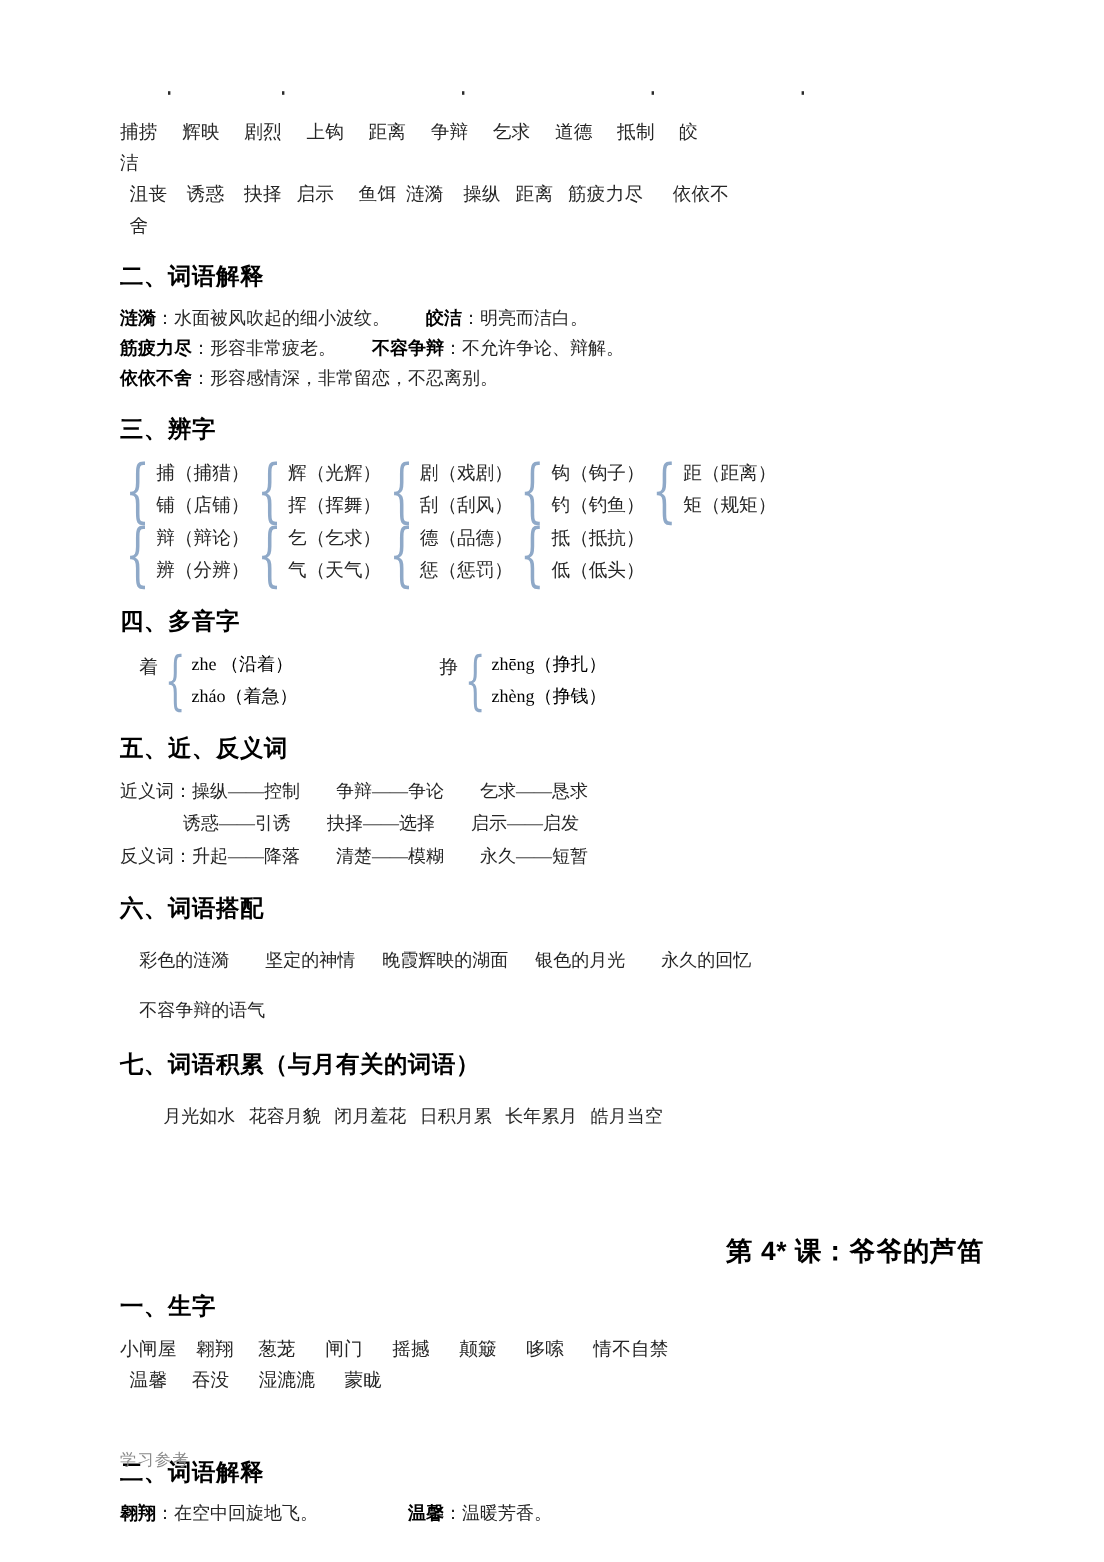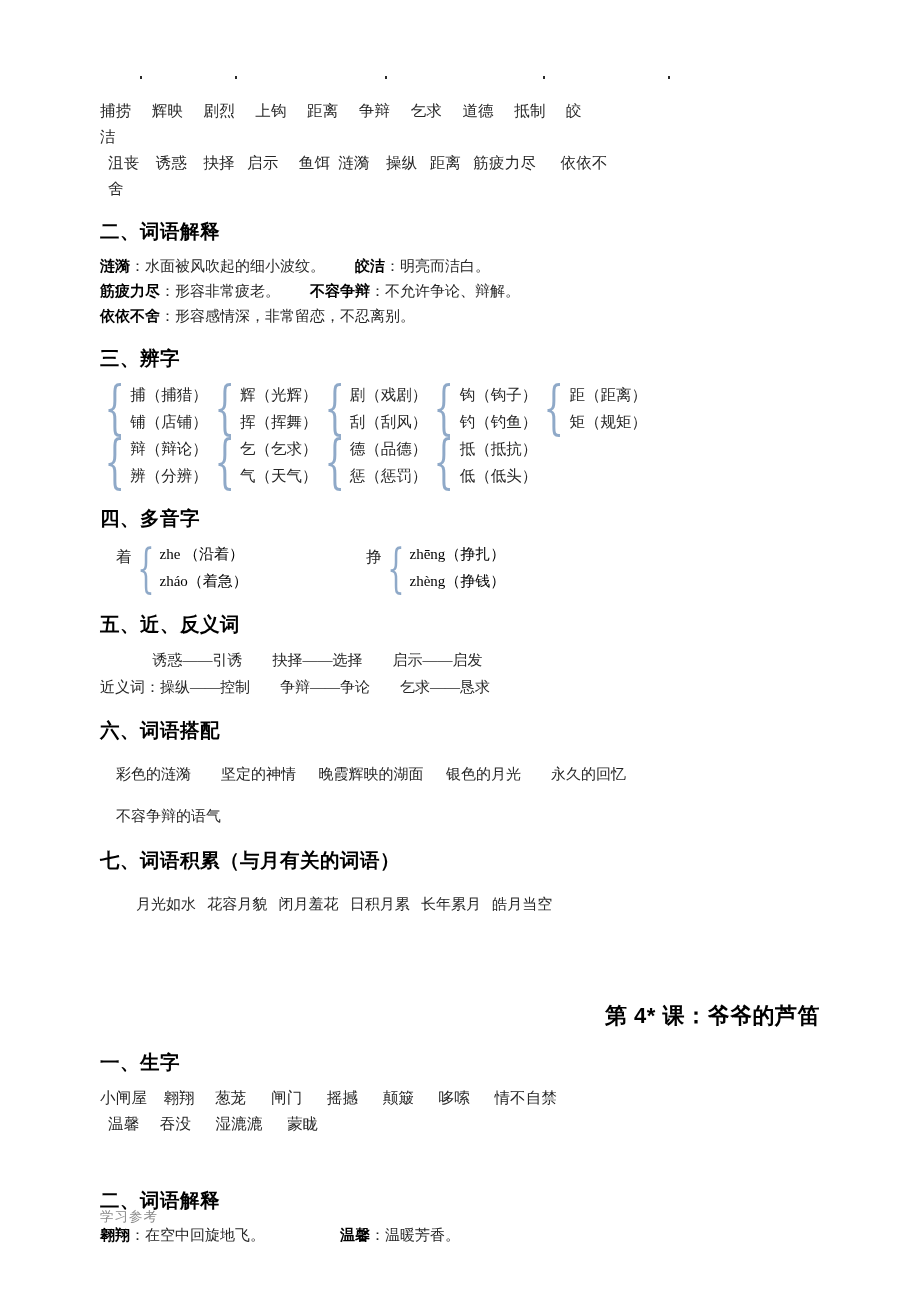"诱惑——引诱 抉择——选择 启示——启发" div.syn-row { order: before "近义词：操纵——控制 争辩——争论 乞求——恳求" -> after "近义词：操纵——控制 争辩——争论 乞求——恳求" }
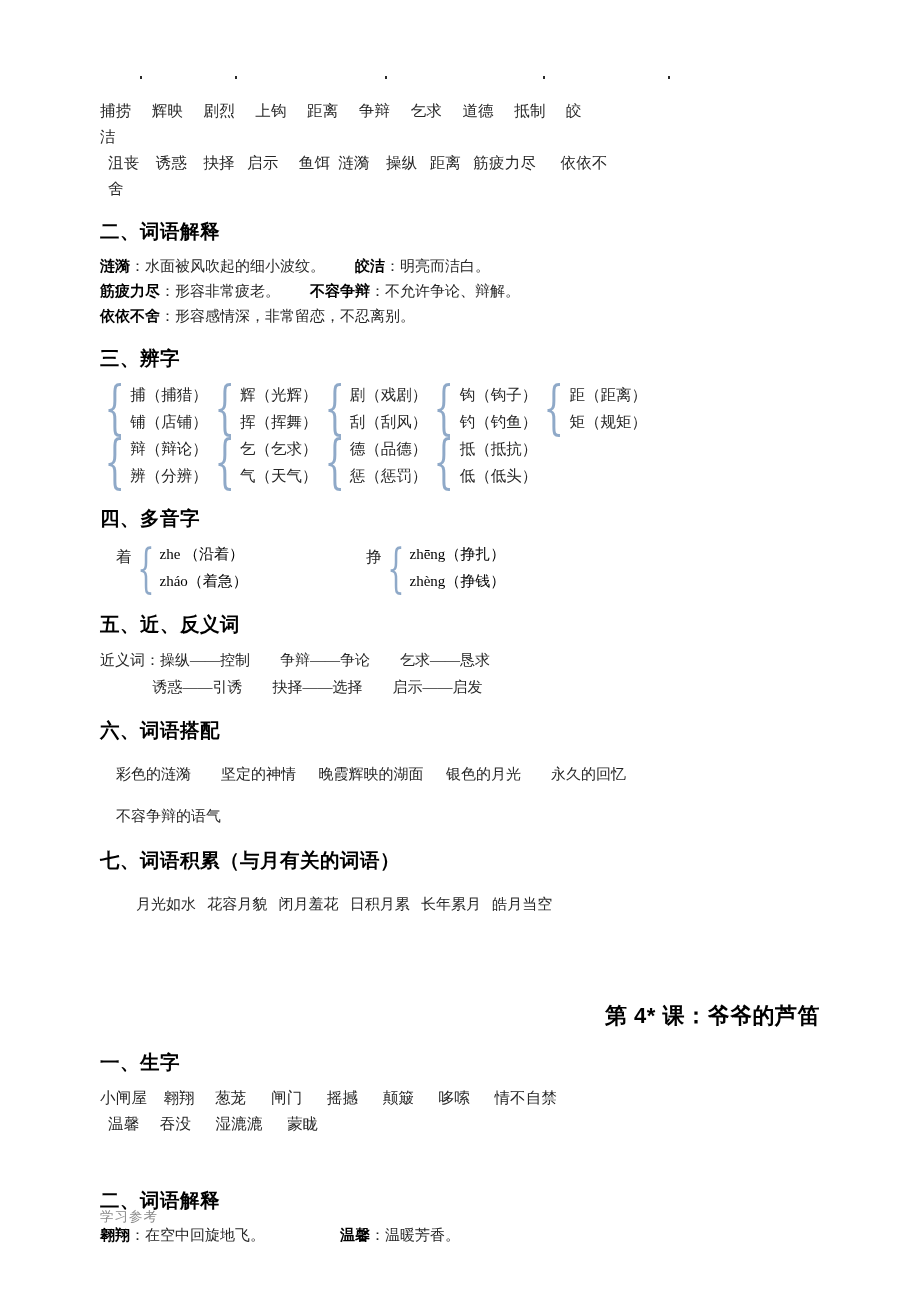"反义词：升起——降落 清楚——模糊 永久——短暂" div.syn-row { html: none -> <div>反义词：升起——降落 清楚——模糊 永久——短暂</div> }
